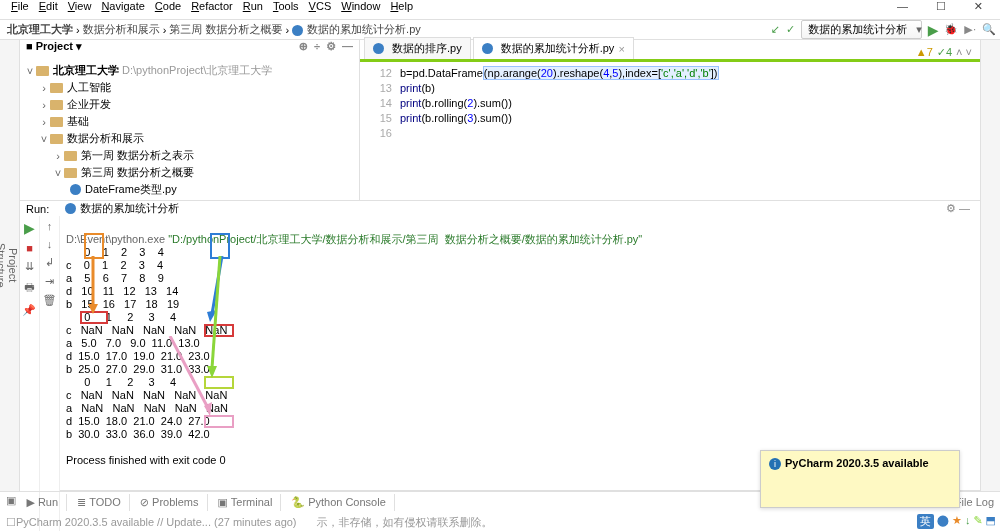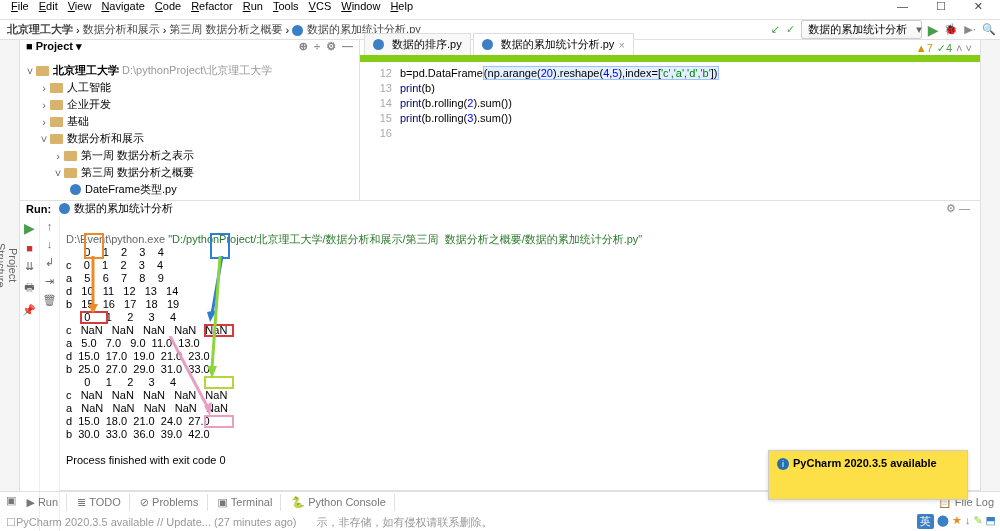"数据的排序.py" .etabs { border-bottom: 7px solid #84cc16 -> 3px solid #84cc16 }
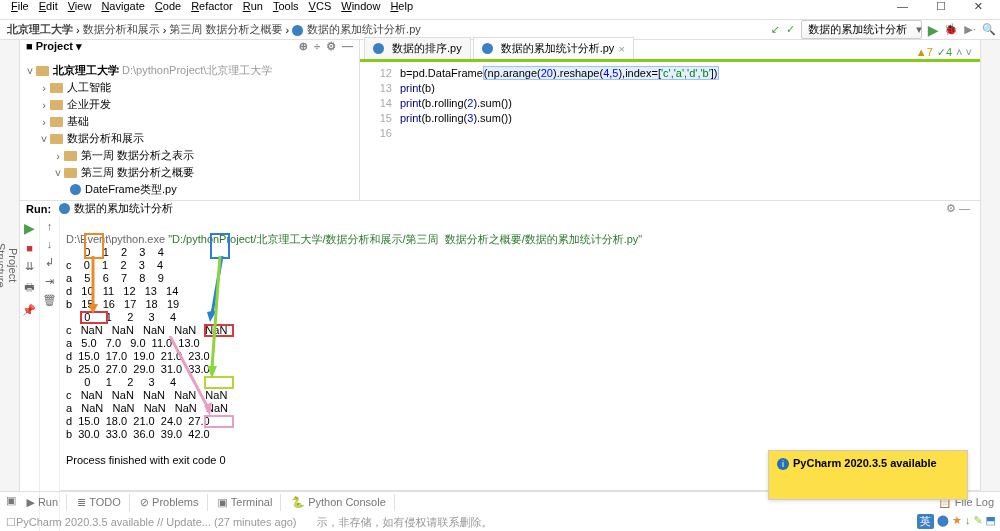"Run:" .runhdr .lbl { font-weight: bold -> normal; margin-right: 8px -> 16px }
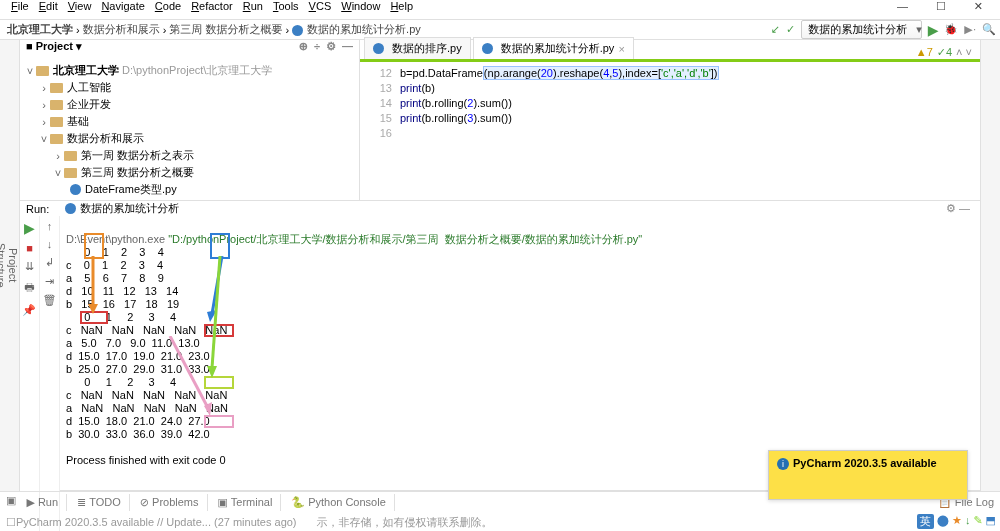"i PyCharm 2020.3.5 available" .toast { background: #fde047 -> #fef9c3; height: 50px -> 58px; right: 32px -> 40px }
